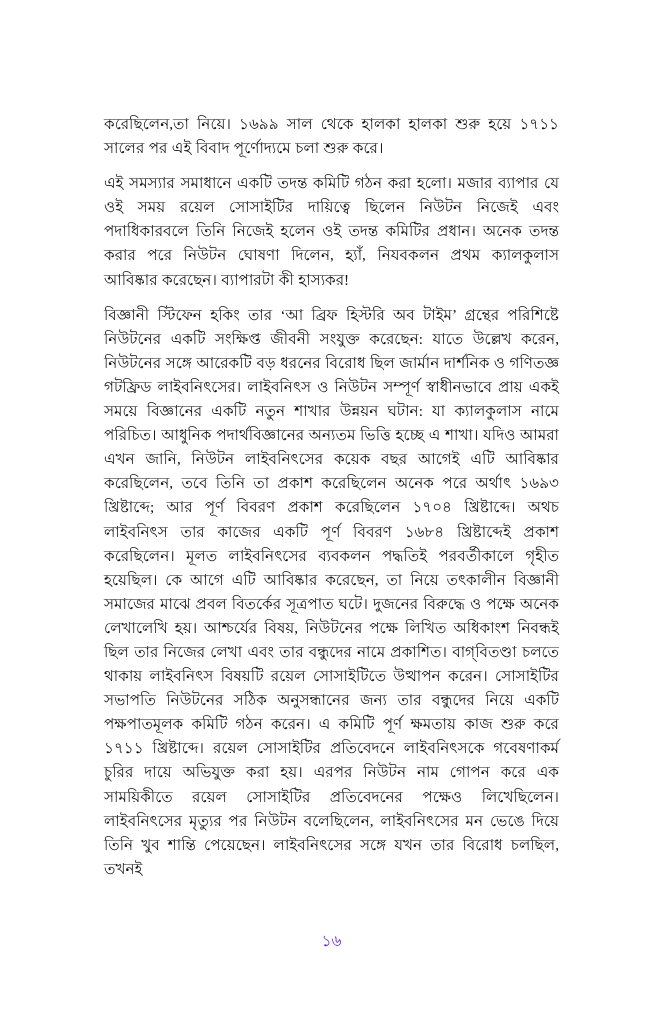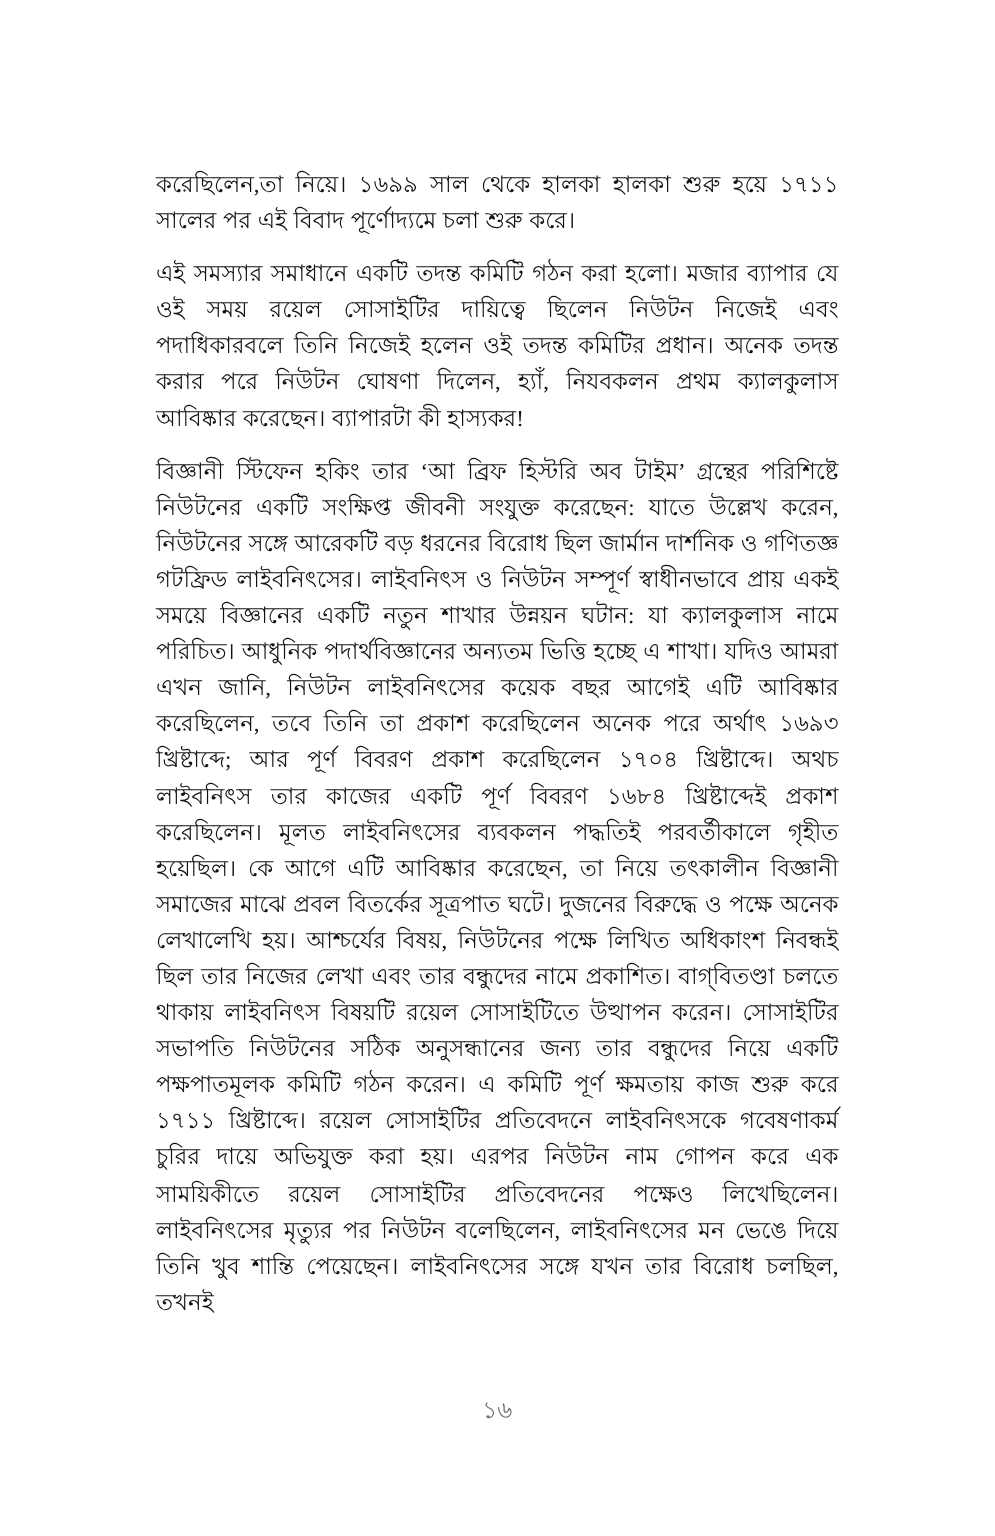"১৬" .page-number { color: #737373 -> #6d28d9 }
